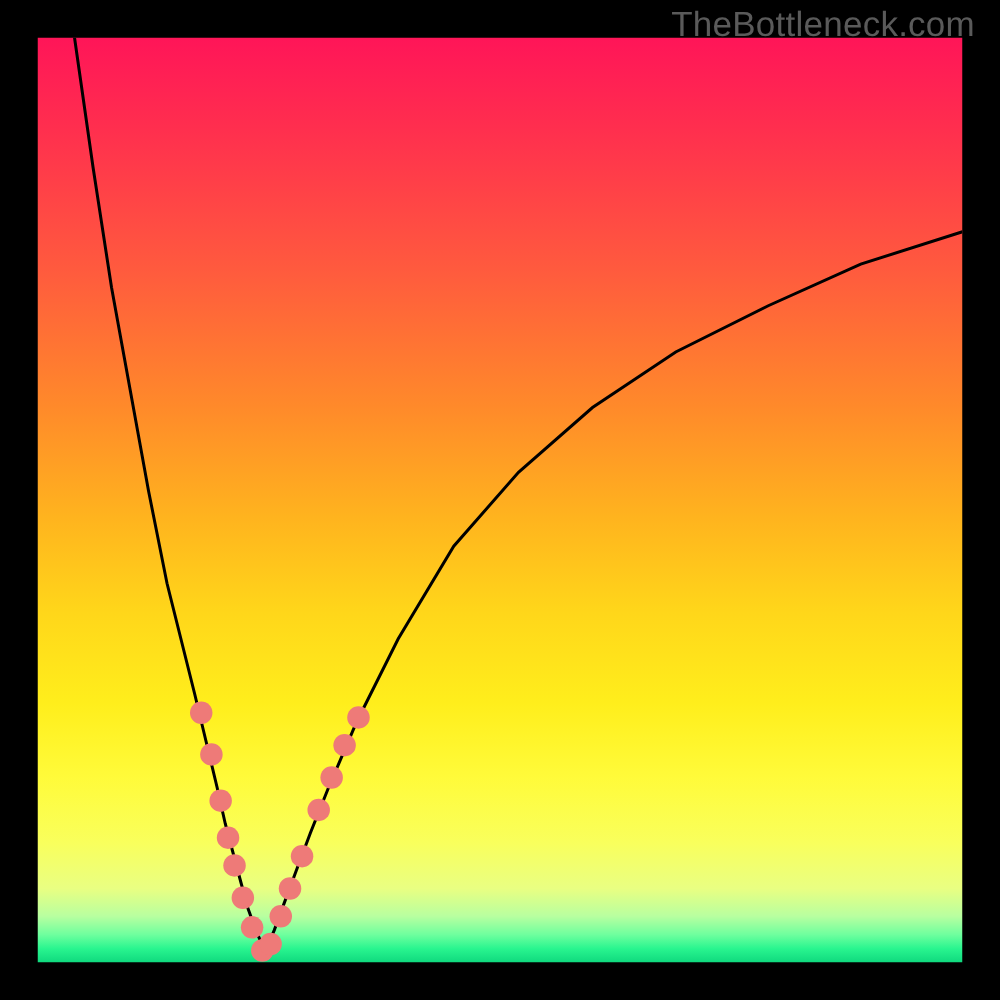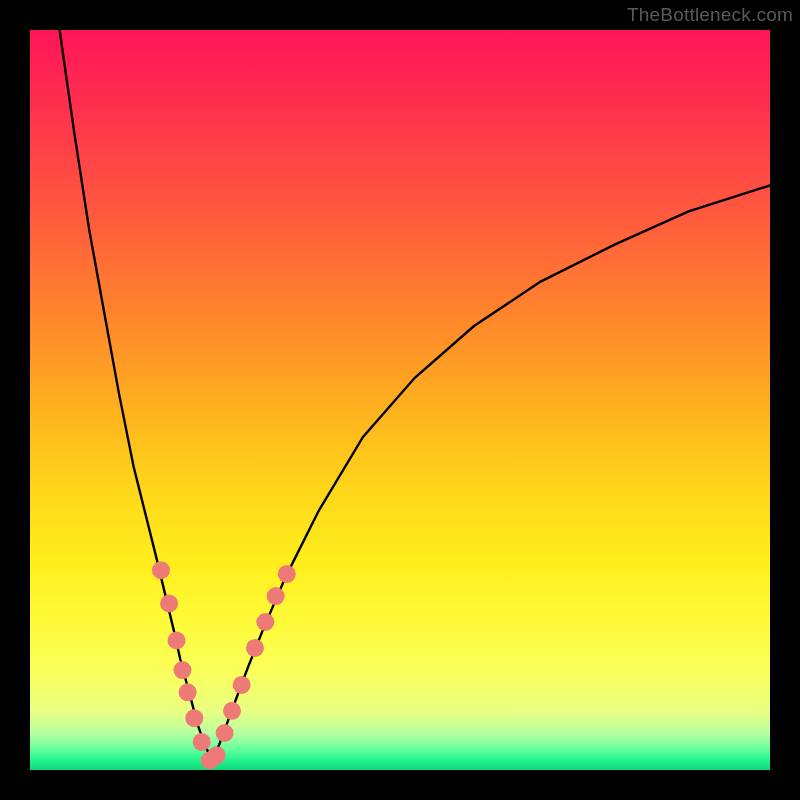"TheBottleneck.com" .watermark { font-size: 19px -> 28px; right: 7px -> 20px }
